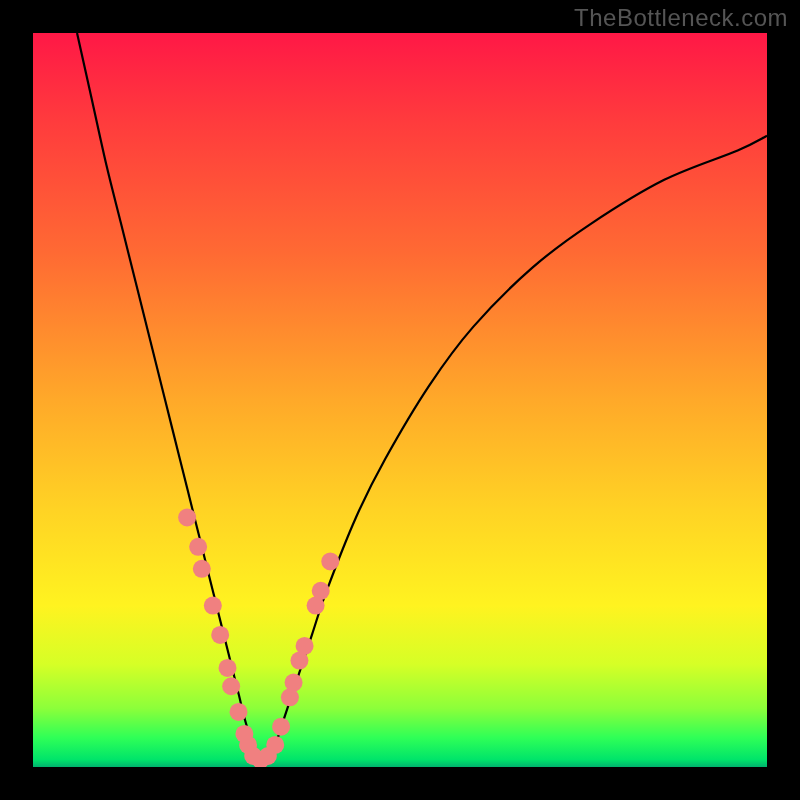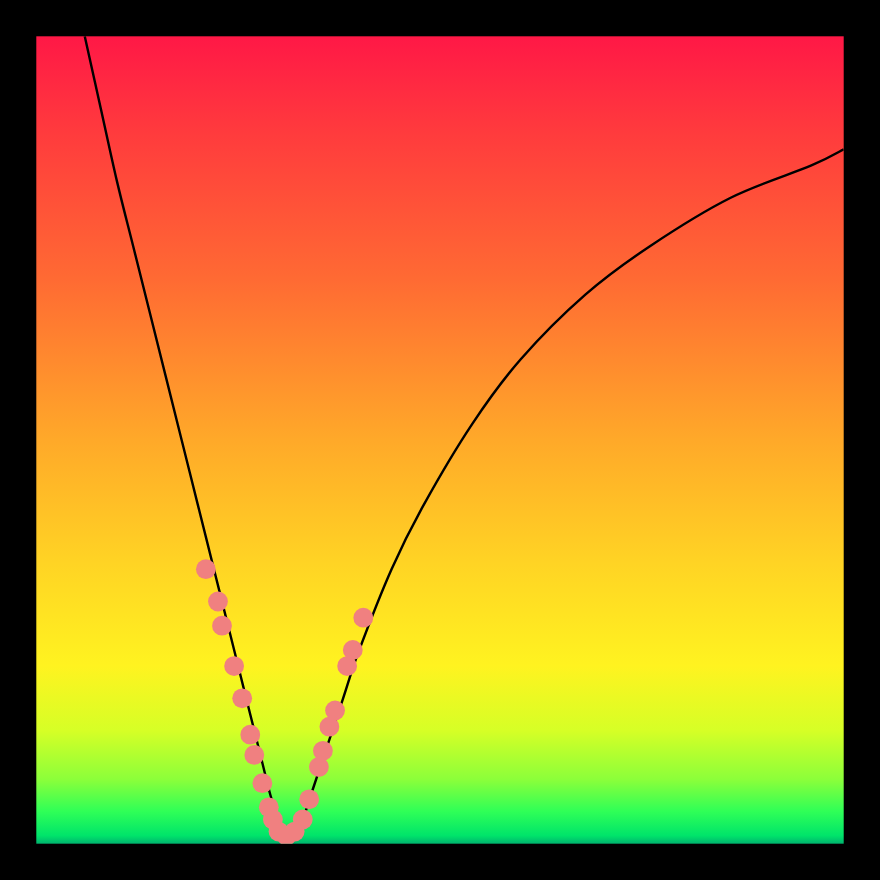"TheBottleneck.com" div.watermark { html: none -> <div>TheBottleneck.com</div> }
